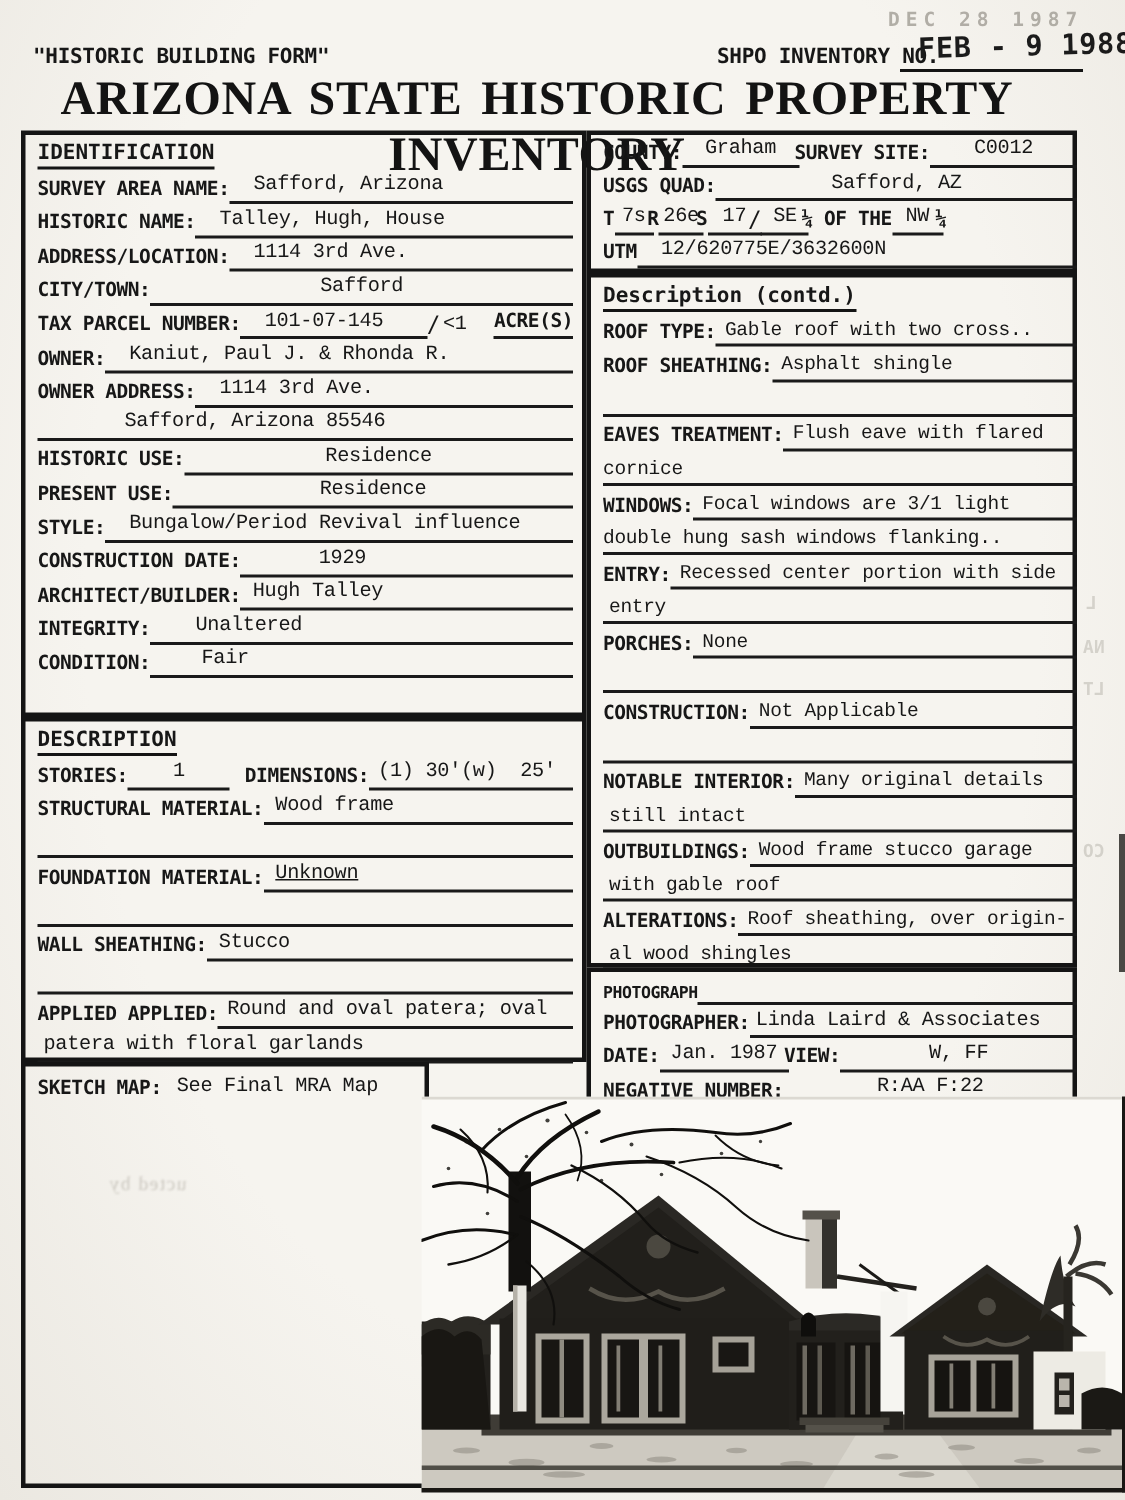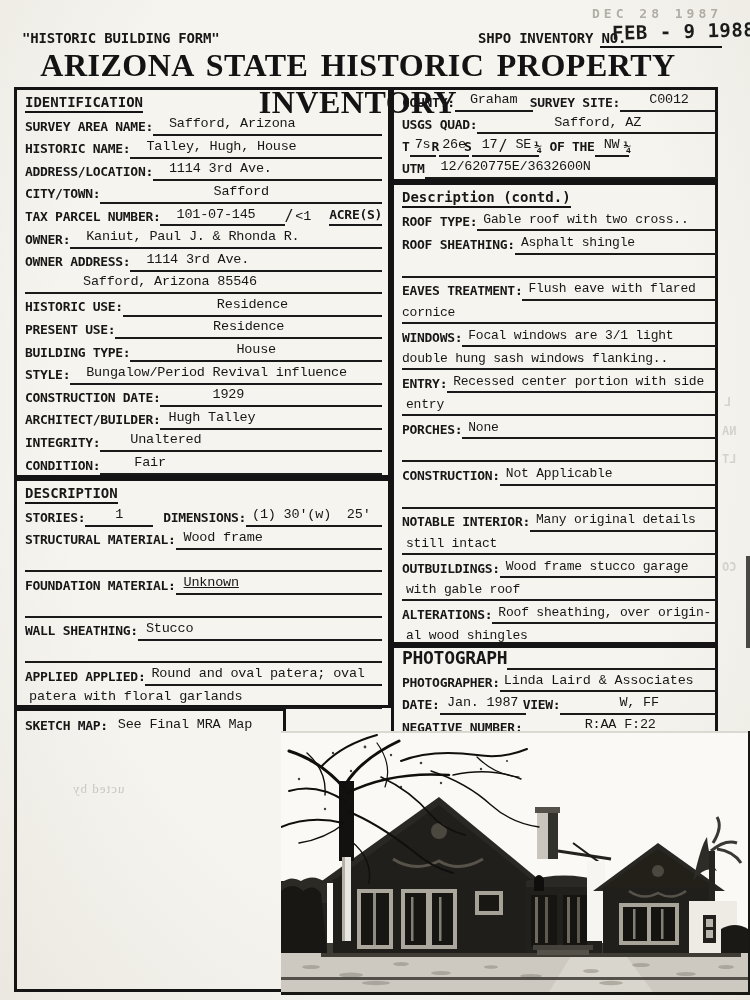"BUILDING TYPE:" div.row { html: <div> <span>BUILDING TYPE:</span> <span>House</span> </div> -> none }
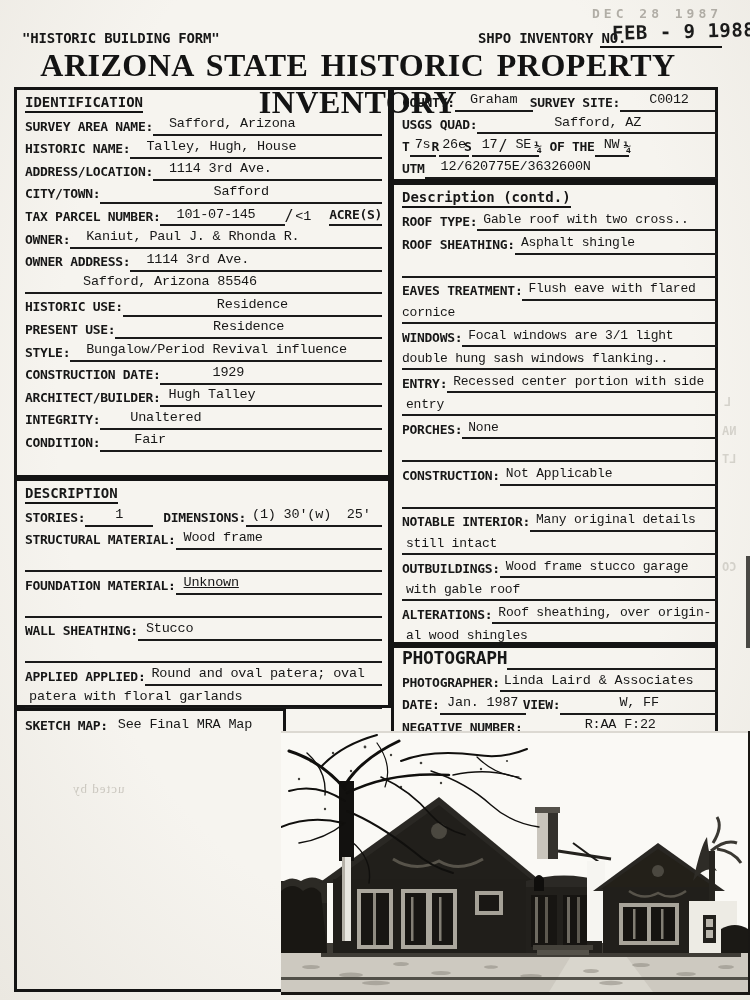"PHOTOGRAPH" span.lbl { font-size: 18px -> 11px }
